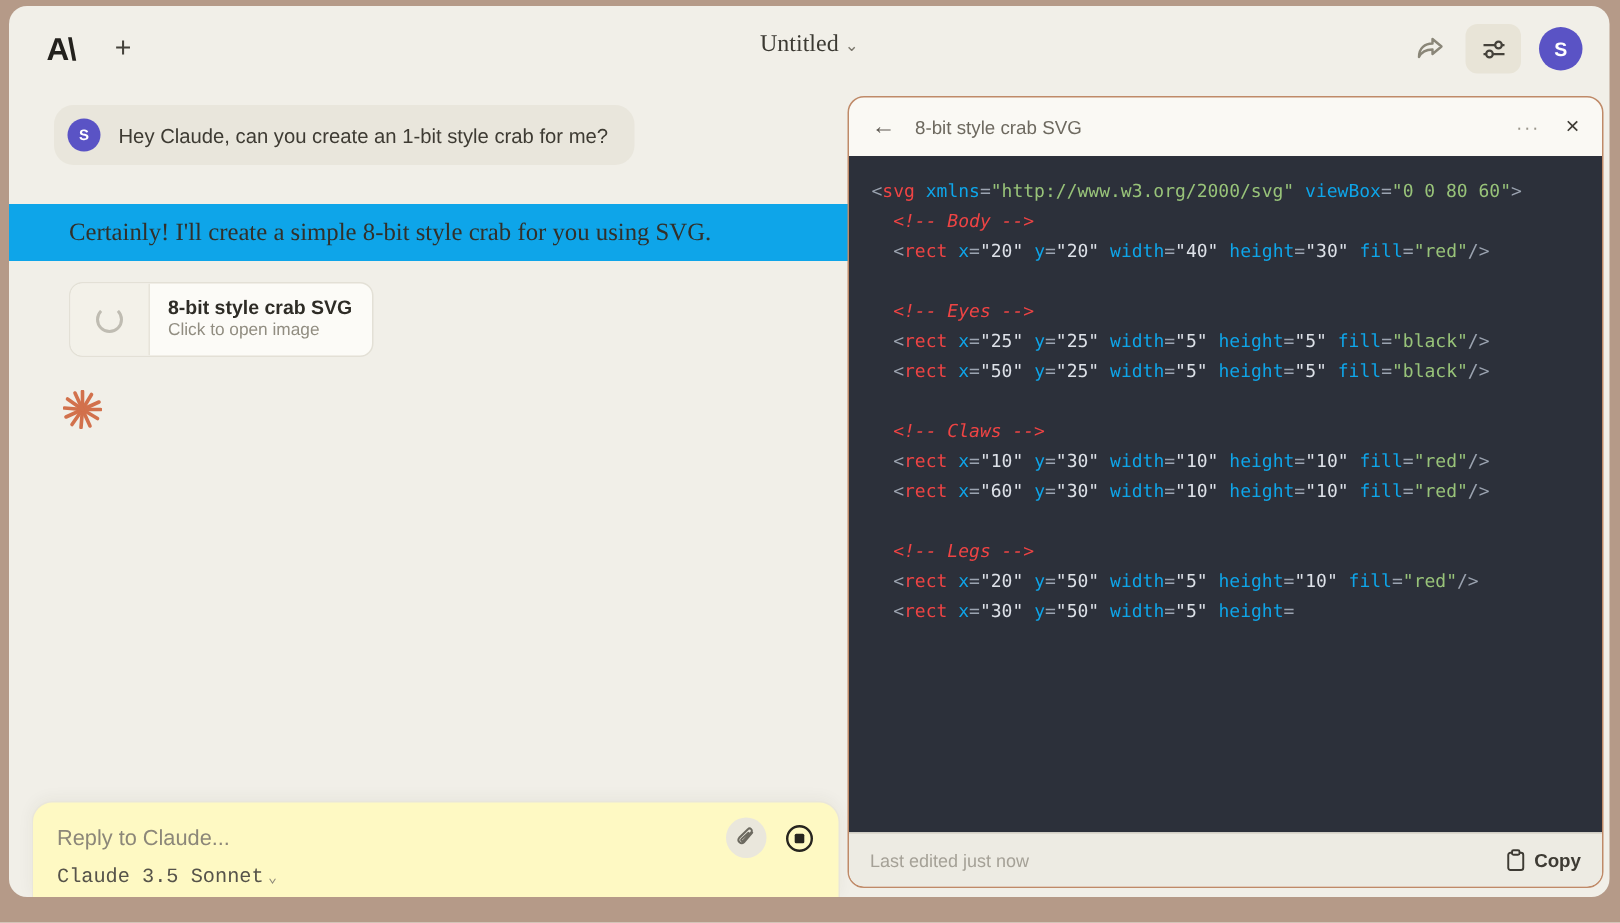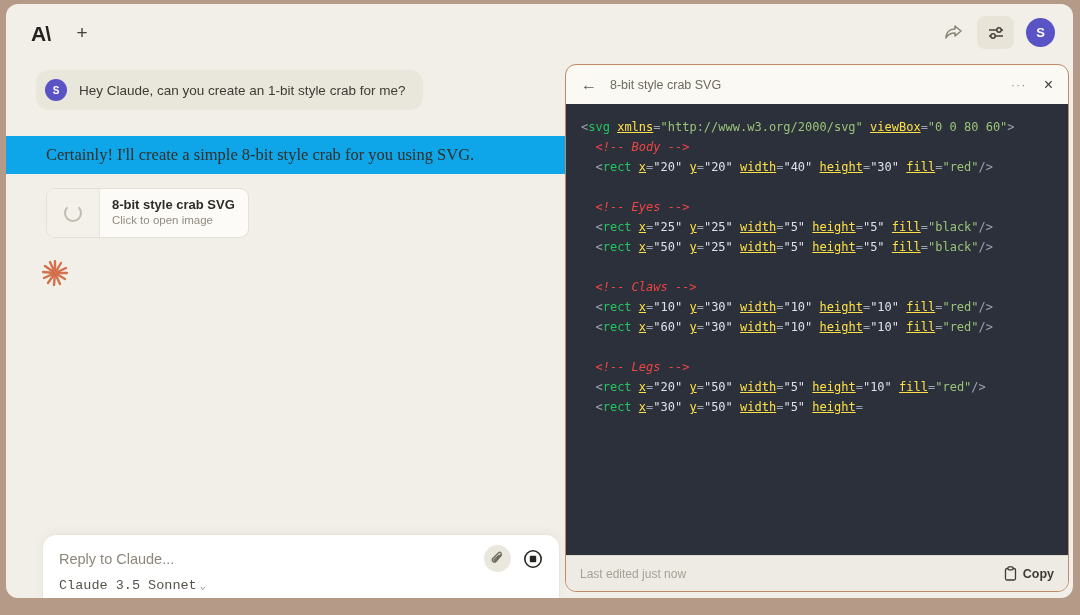"Untitled ⌄" div.doc-title { html: none -> <div><span>Untitled</span><span>⌄</span></div> }
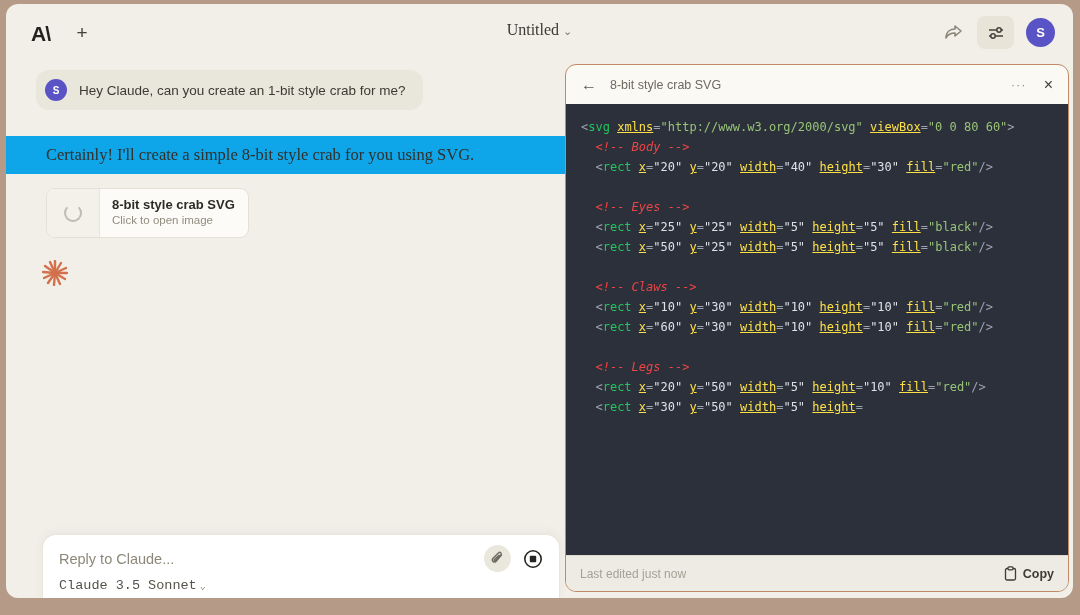"svg" .tk-t { color: #22c55e -> #ef4444 }
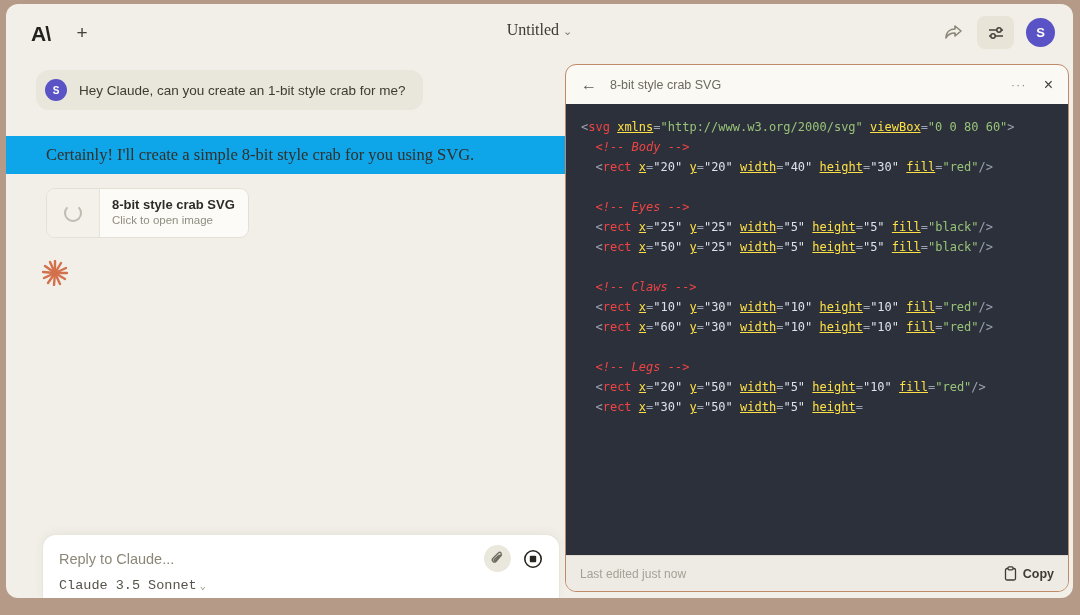"xmlns" .tk-a { color: #fde047 -> #0ea5e9; text-decoration: underline -> none }
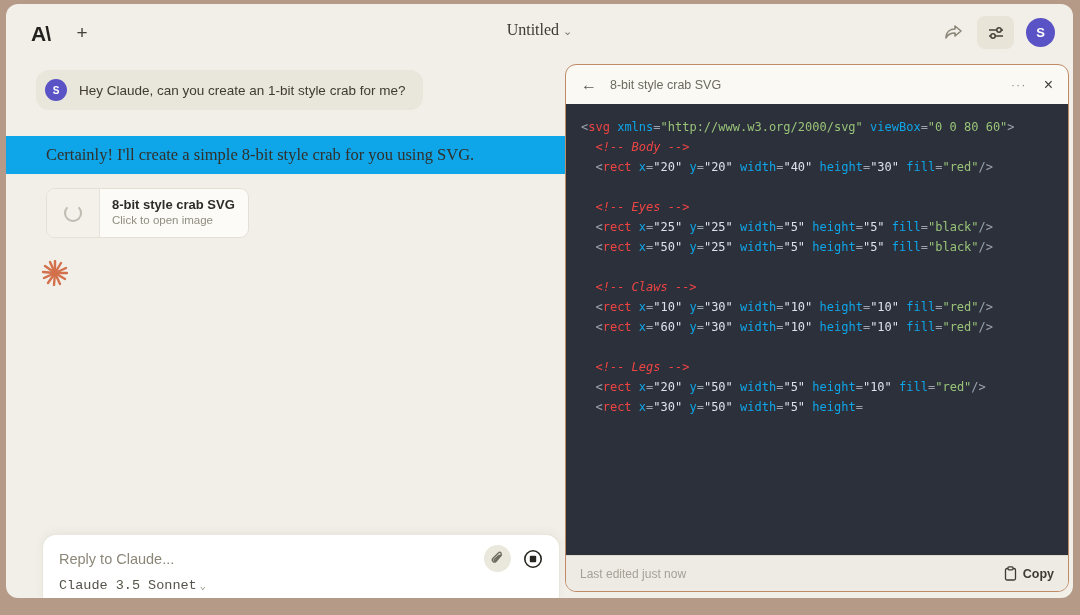"Reply to Claude..." .composer { background: #ffffff -> #fef9c3; left: 36px -> 15px }
